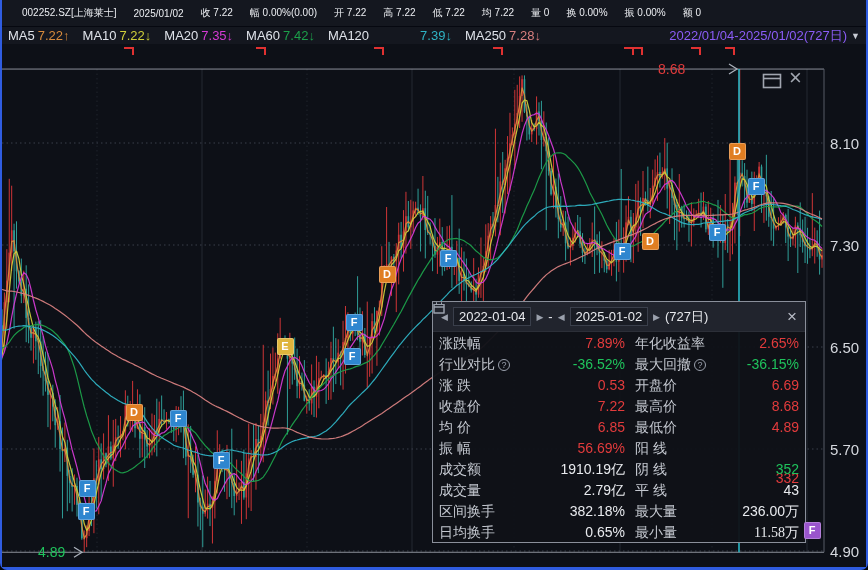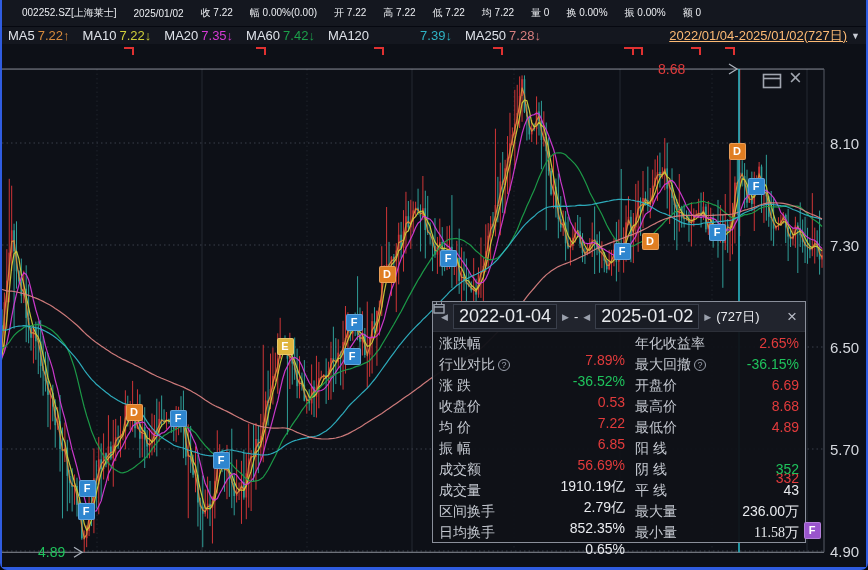"2022/01/04-2025/01/02(727日)" .range-label { color: #fdba74 -> #8b5cf6; text-decoration: underline -> none }
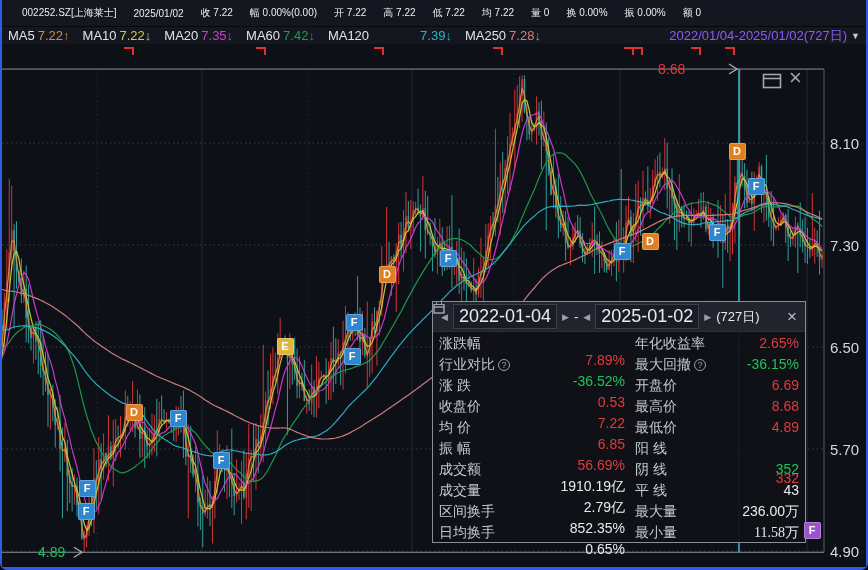"2022-01-04" .datebox { font-size: 18px -> 13px }
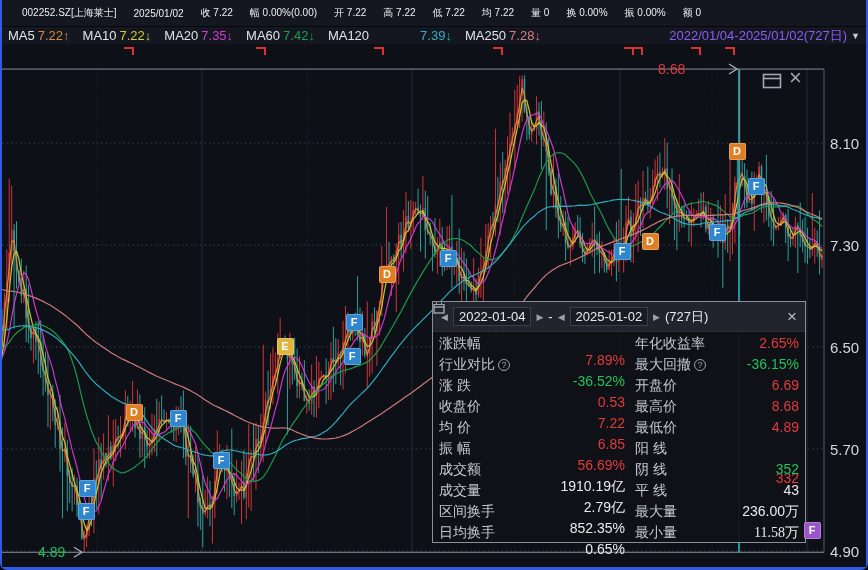"7.89%" .pval1 { margin-top: 17px -> none }
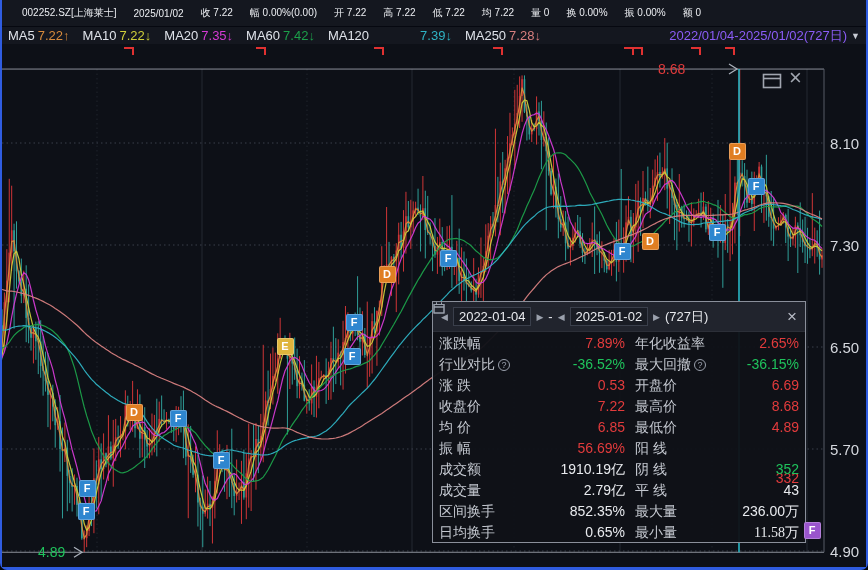"852.35%" span.pval1 { text: 852.35% -> 382.18% }
